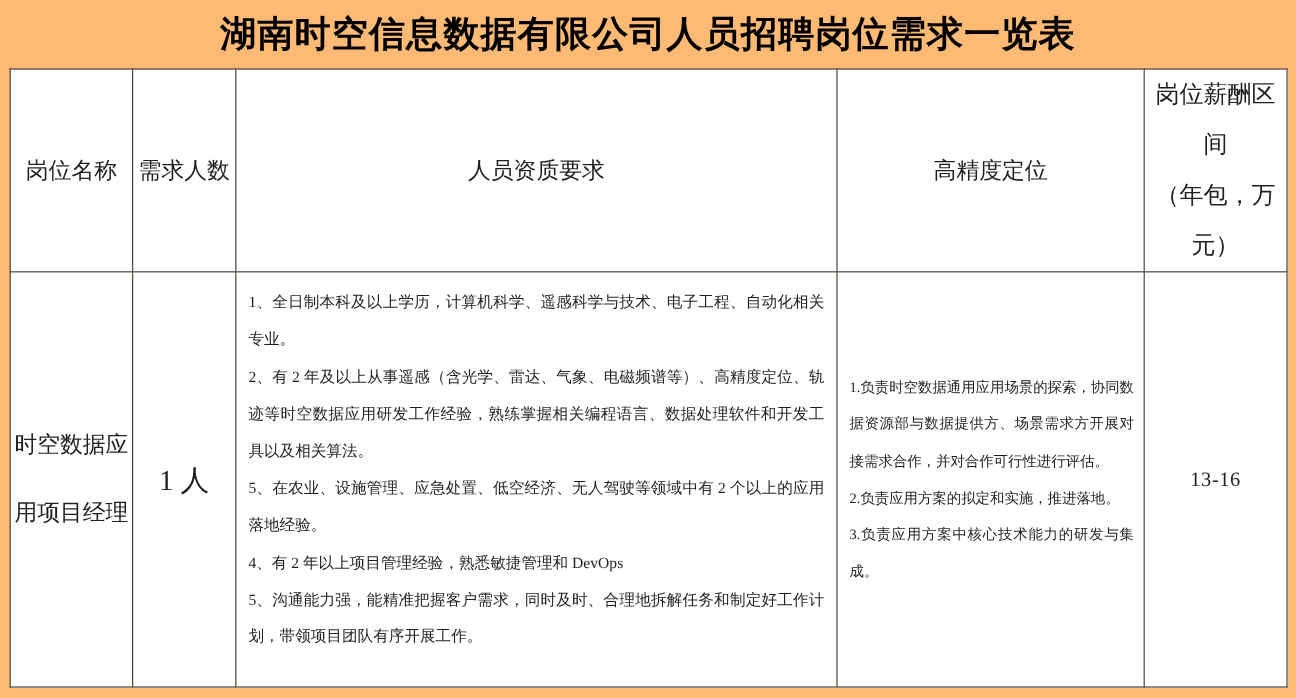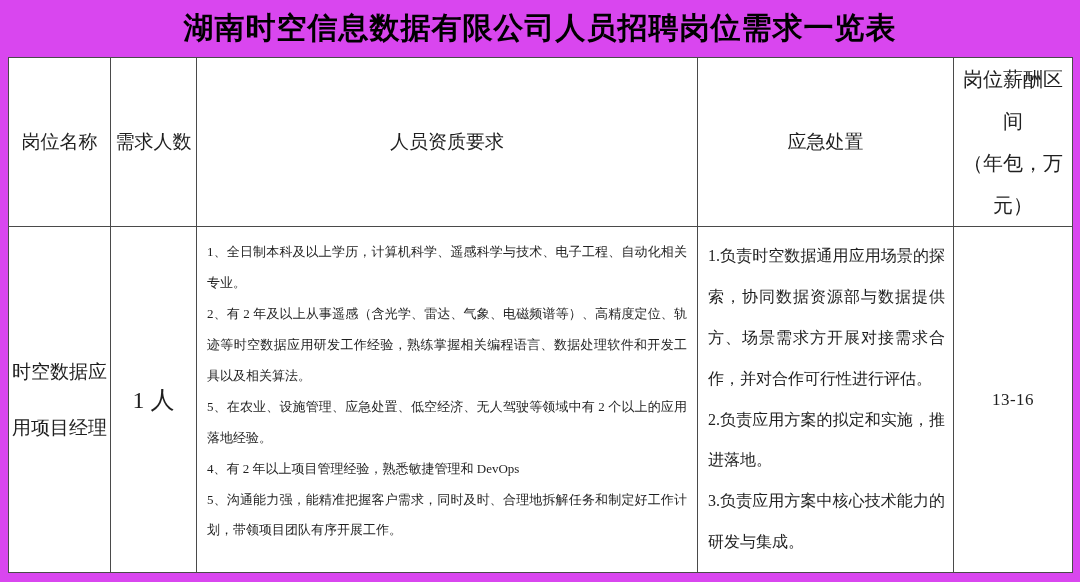"湖南时空信息数据有限公司人员招聘岗位需求一览表" .page { background: #d946ef -> #fdba74 }
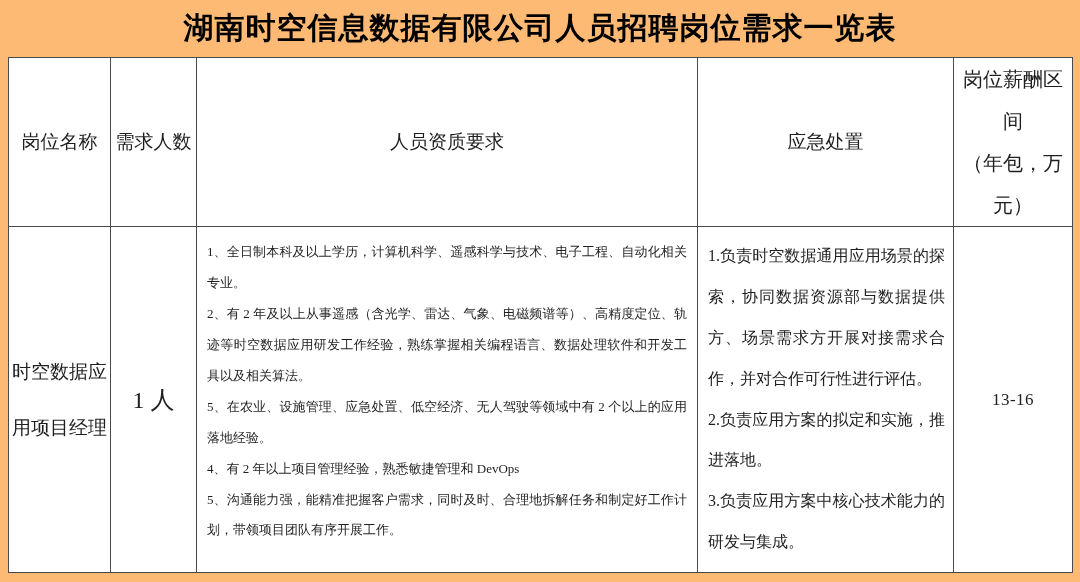"应急处置" th { text: 应急处置 -> 高精度定位 }
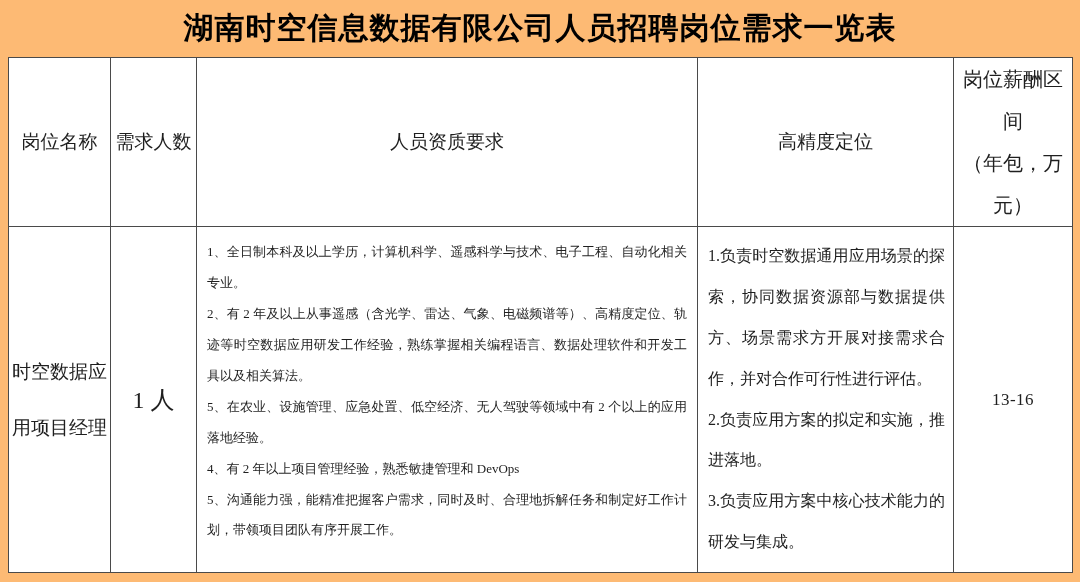"1.负责时空数据通用应用场景的探索，协同数据资源部与数据提供方、场景需求方开展对" td.c-resp { font-size: 16px -> 12px }
